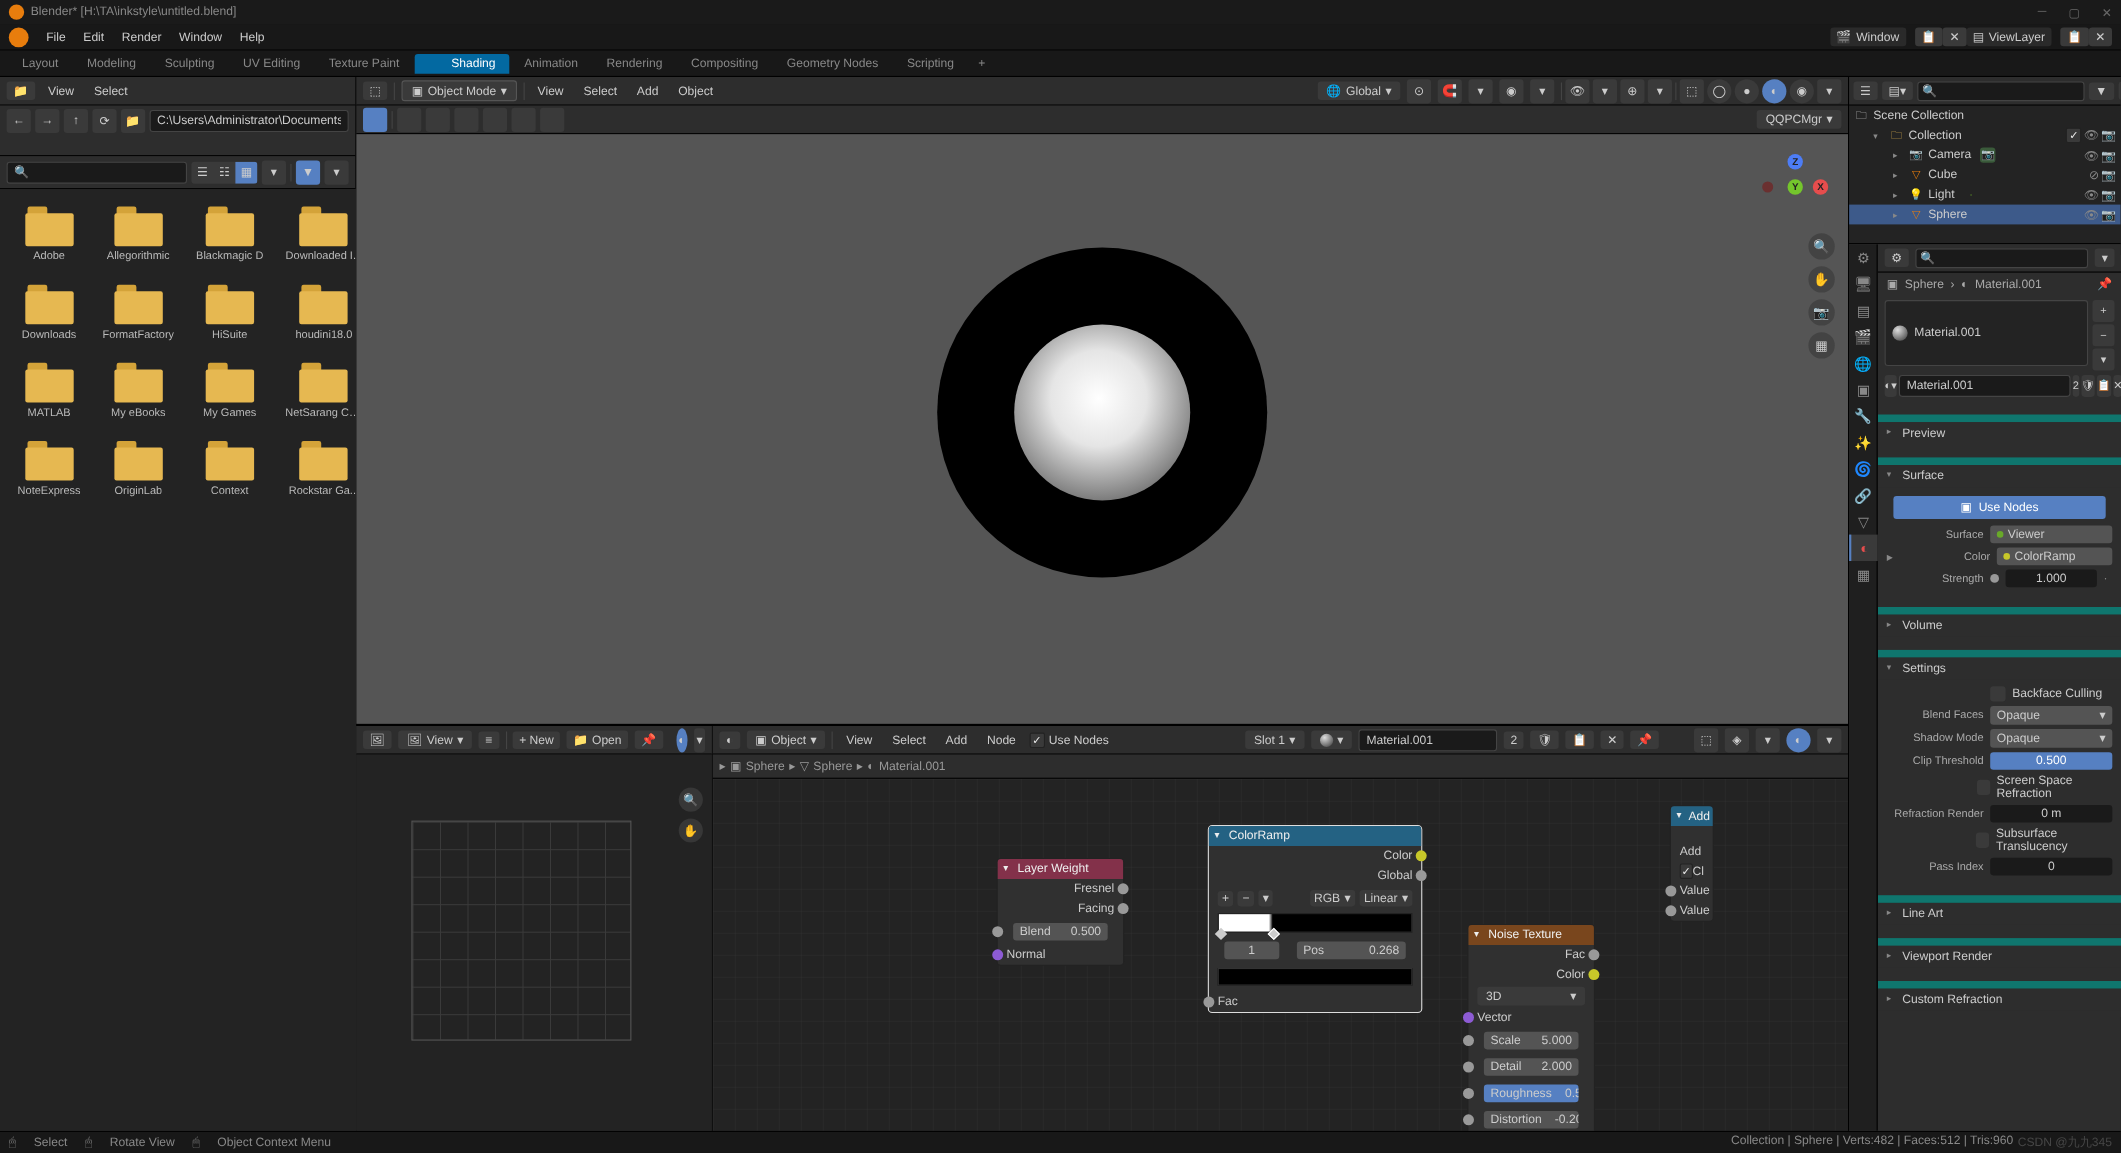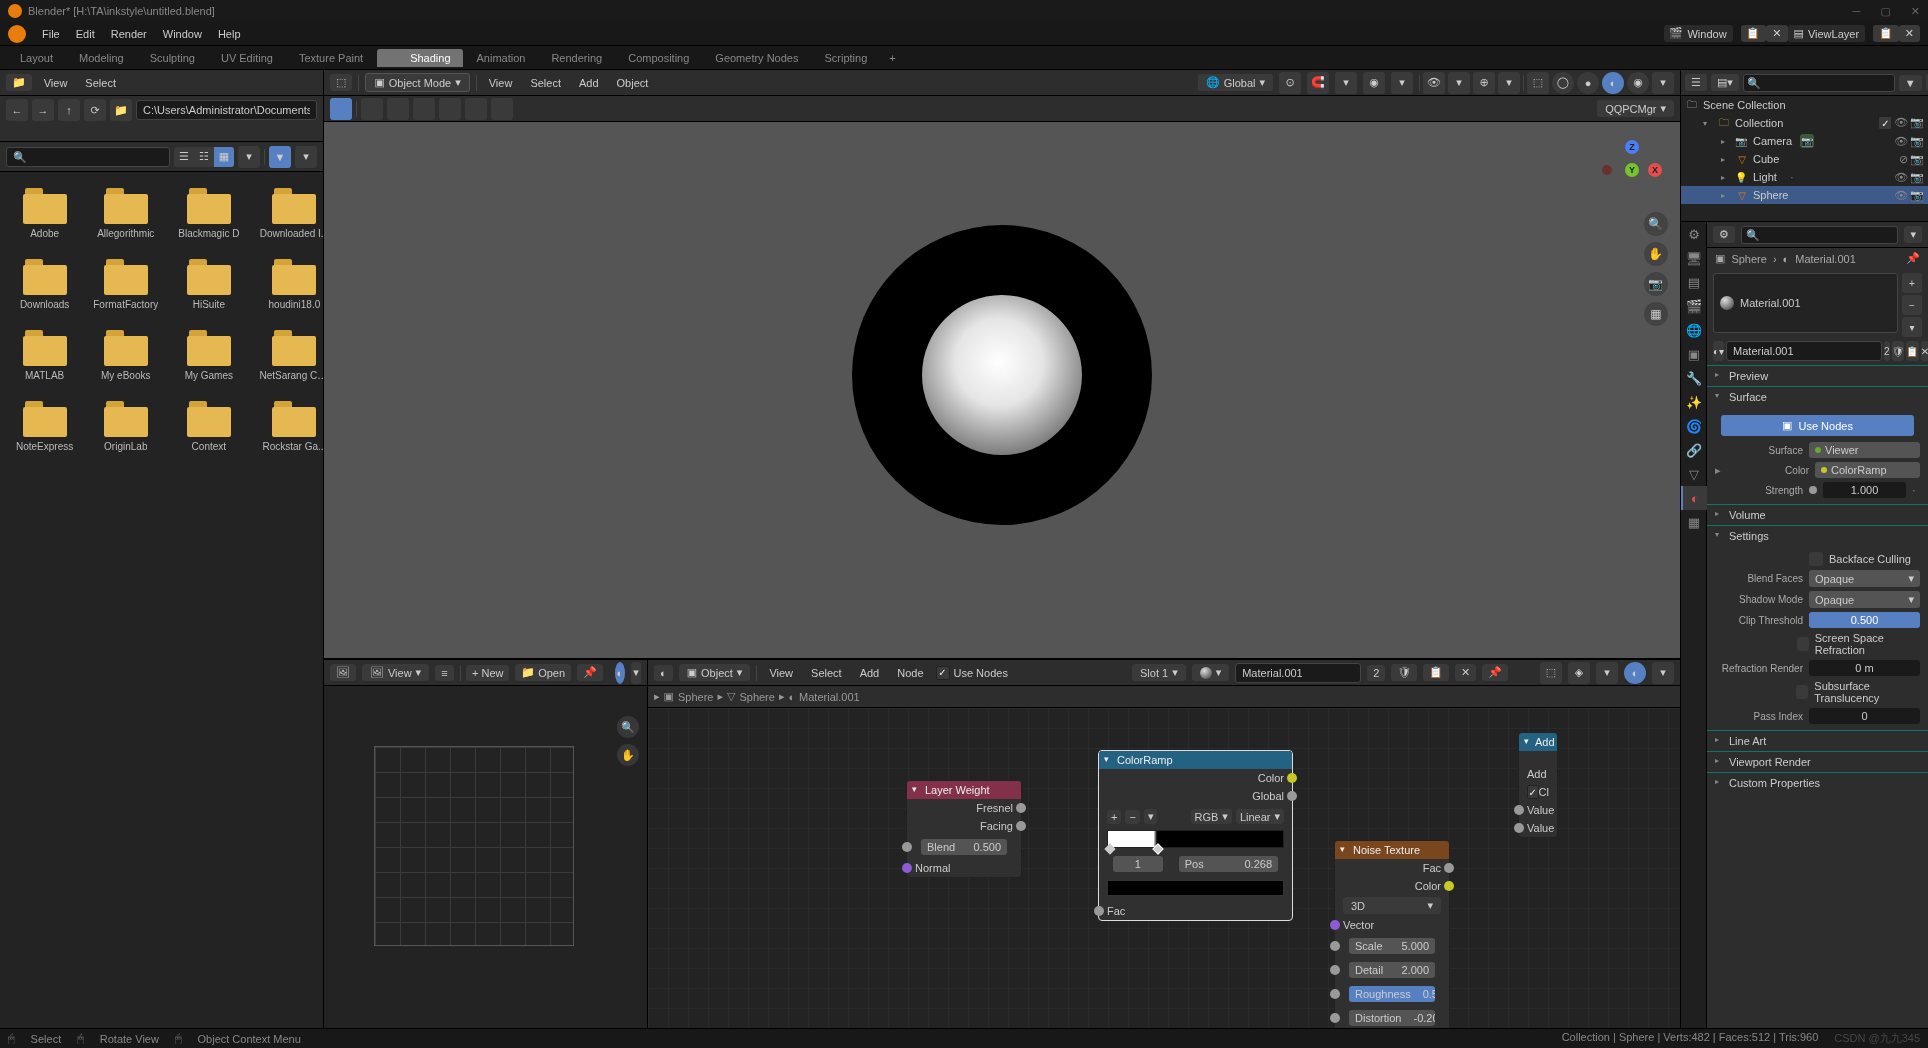"Shading" .workspace-tabs .tab.active { background: #737373 -> #0369a1 }
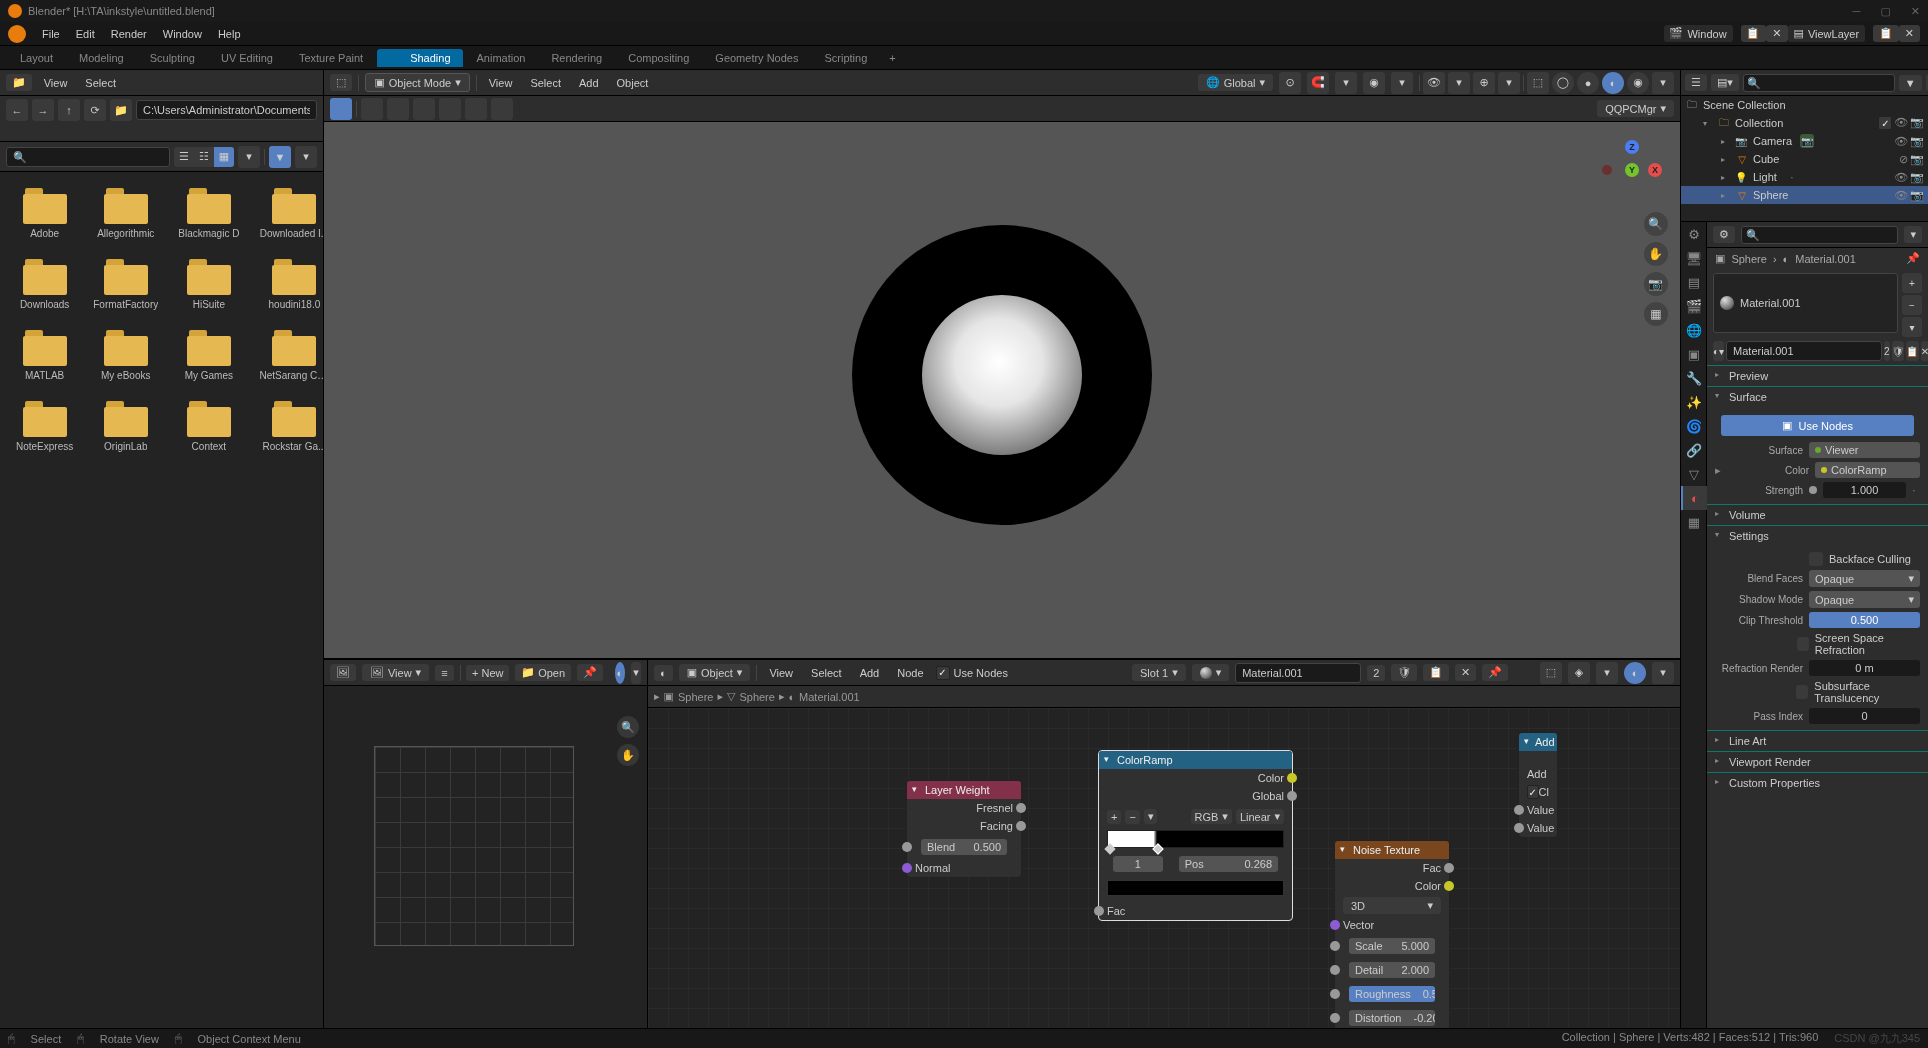"Preview" .panel { border-top: 1px solid #0f766e -> 7px solid #0f766e; margin-top: none -> 12px }
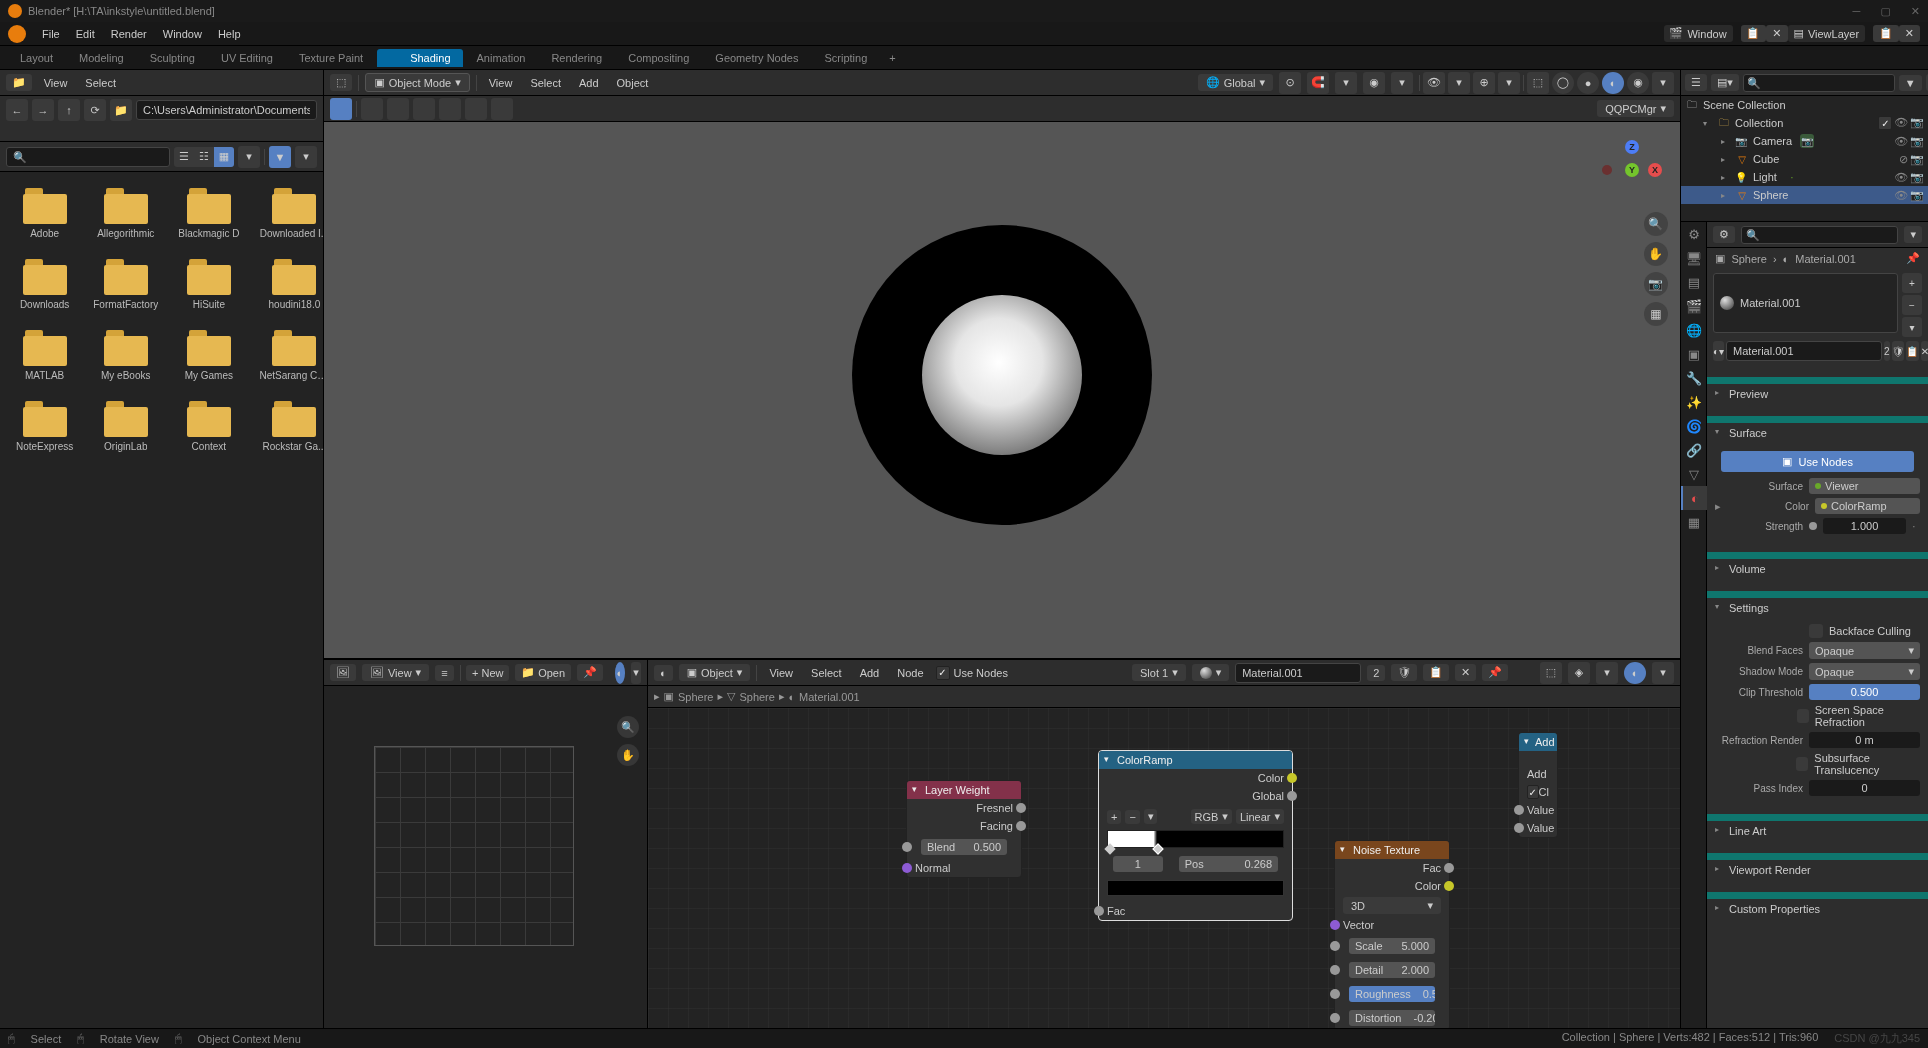"Custom Properties" div.panel-h { text: Properties -> Refraction }
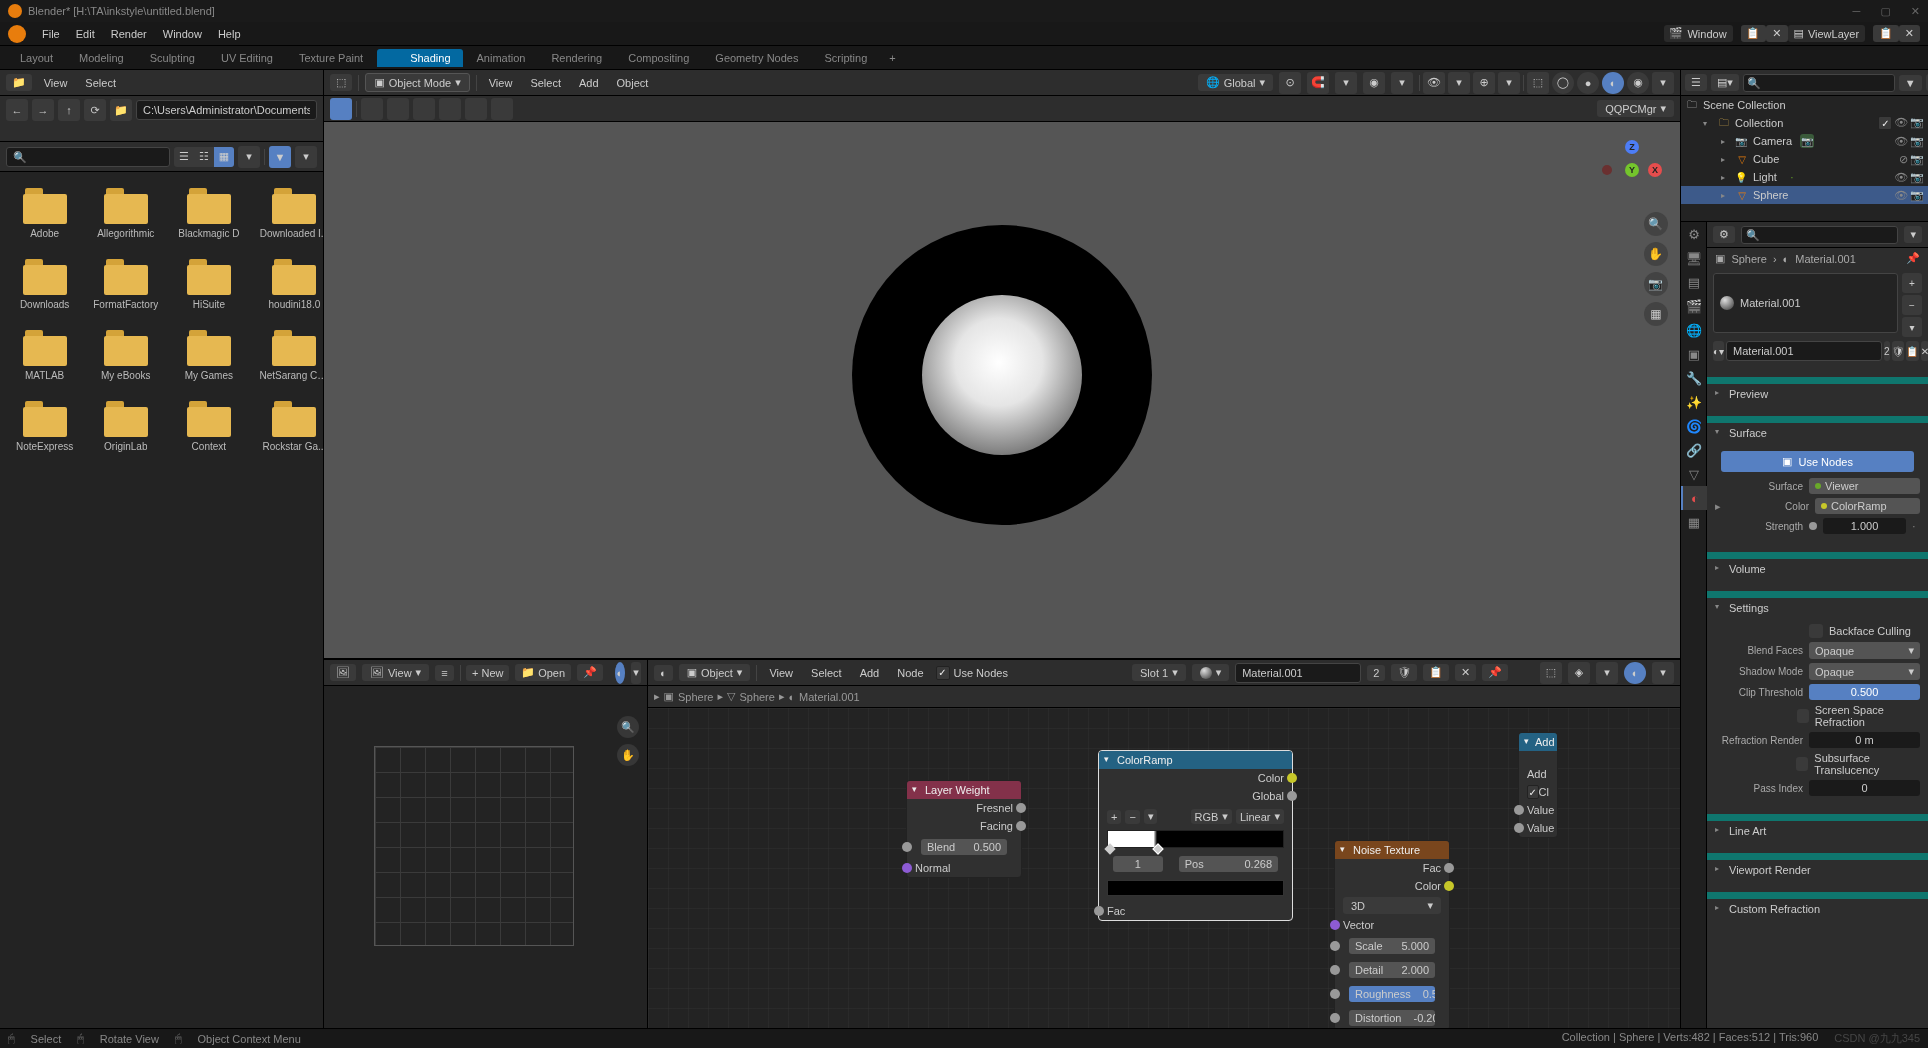"Collection | Sphere | Verts:482" .statusbar .right { gap: 16px -> 4px }
